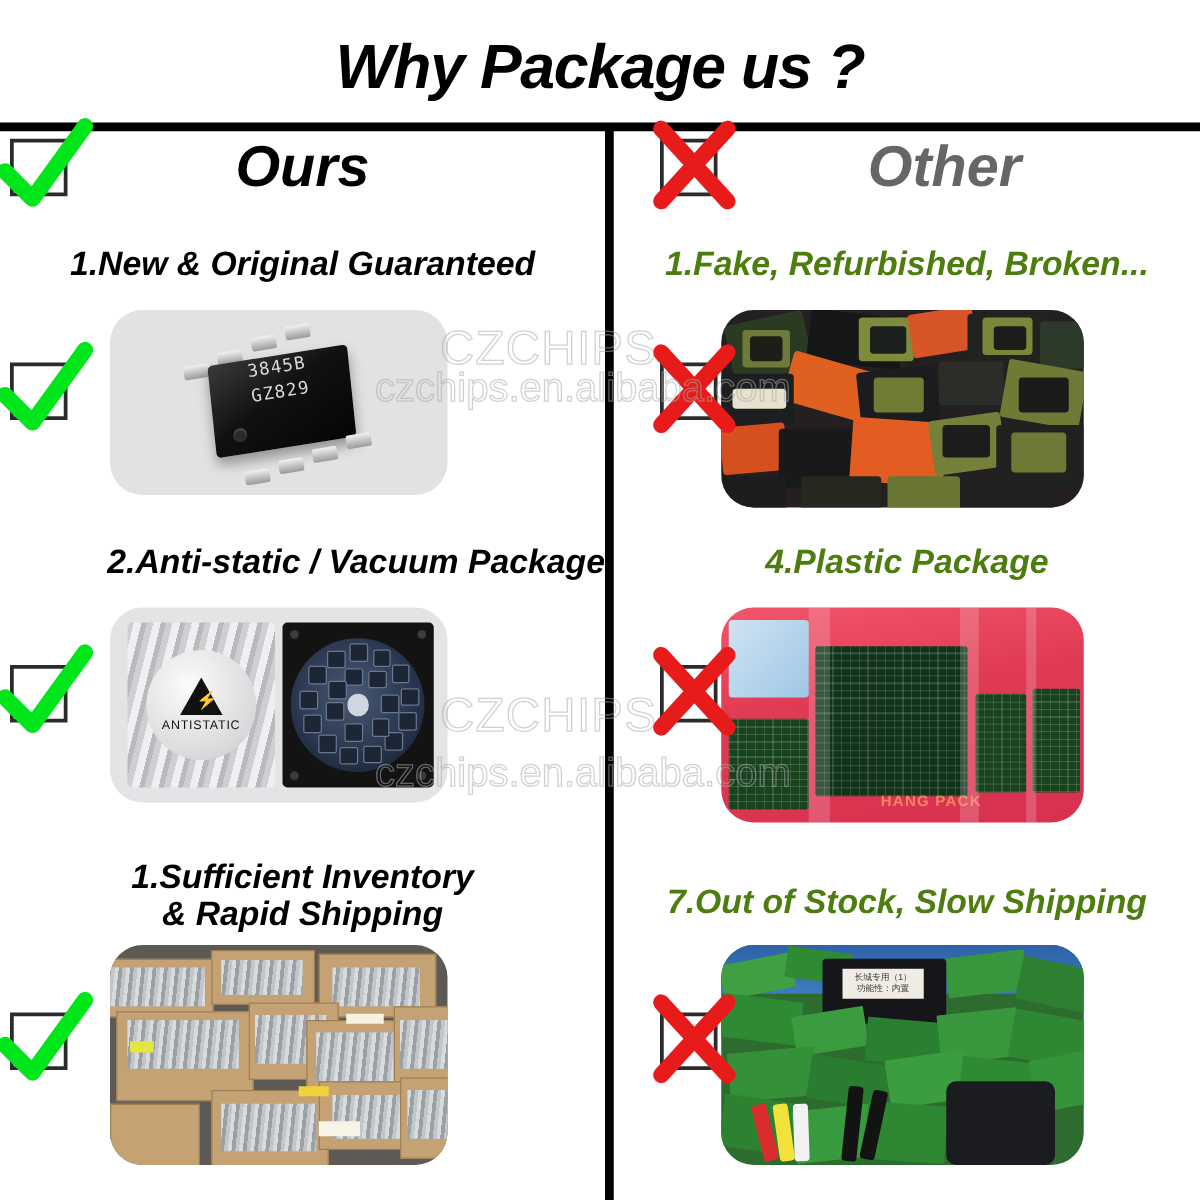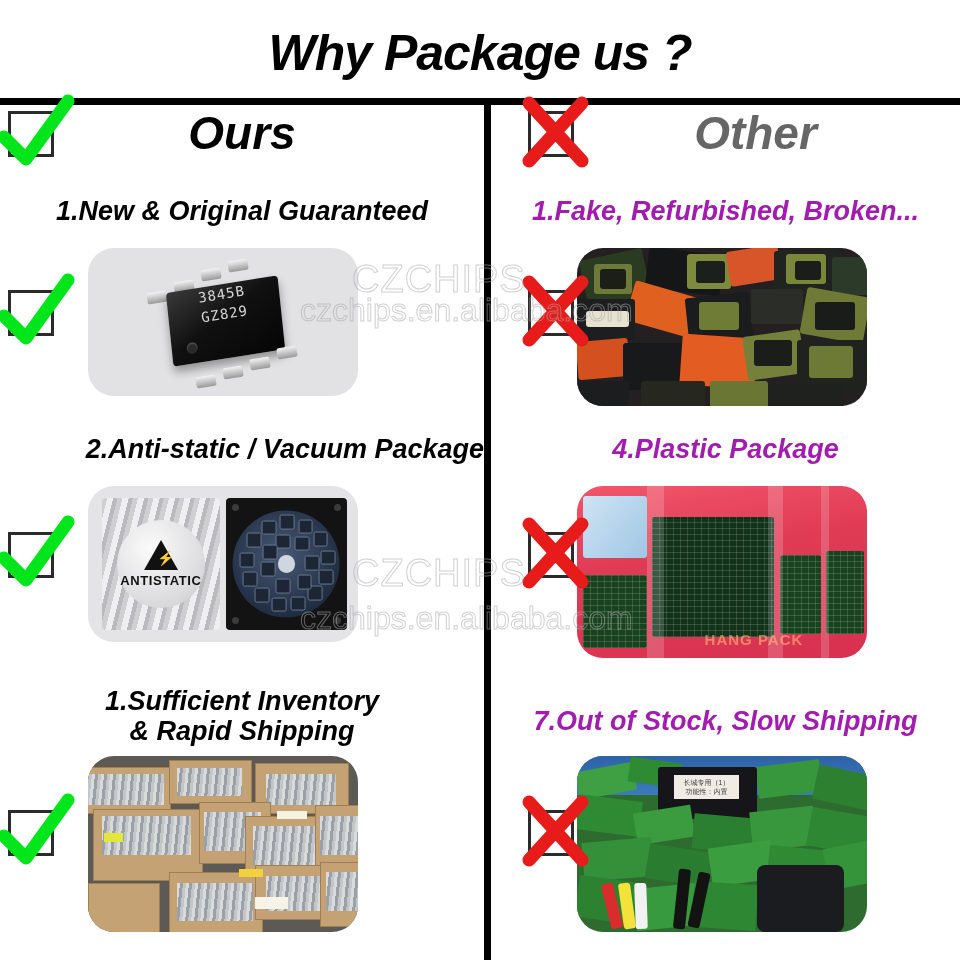"1.Fake, Refurbished, Broken..." .t-right { color: #a21caf -> #4d7c0f }
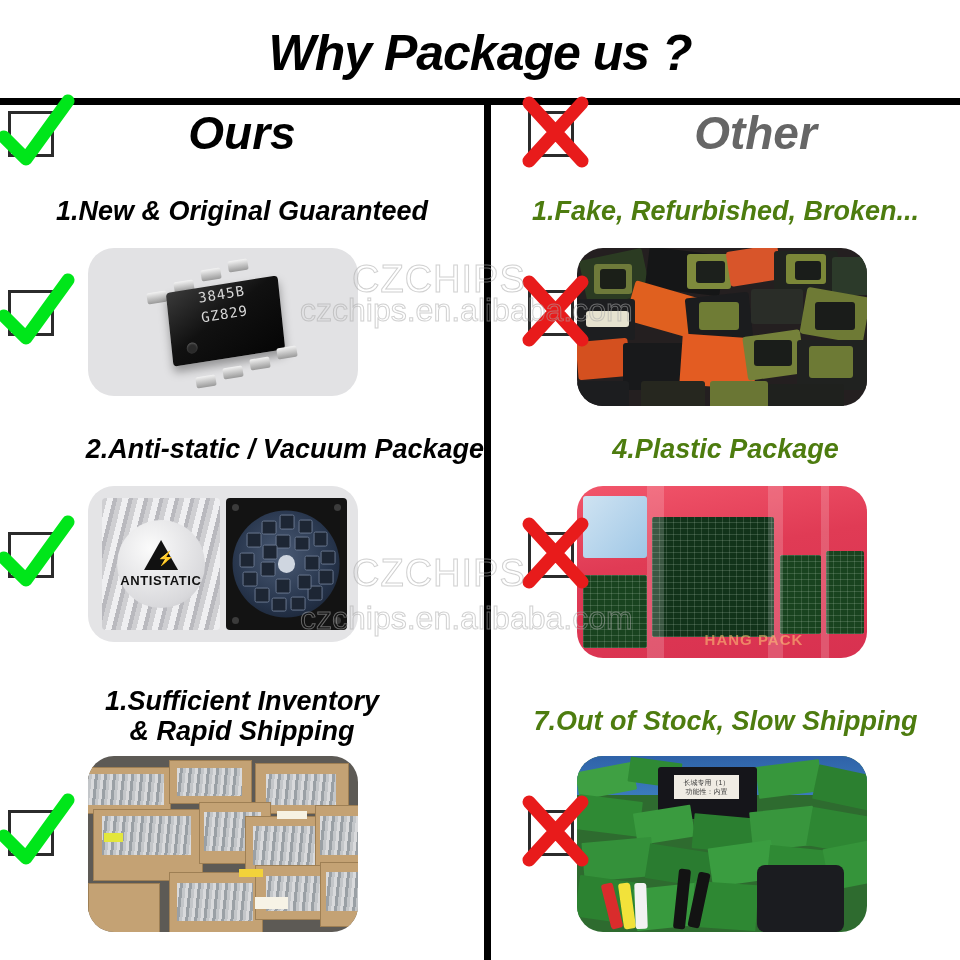"ANTISTATIC" .esd-word { font-size: 13px -> 10px; font-weight: bold -> normal }
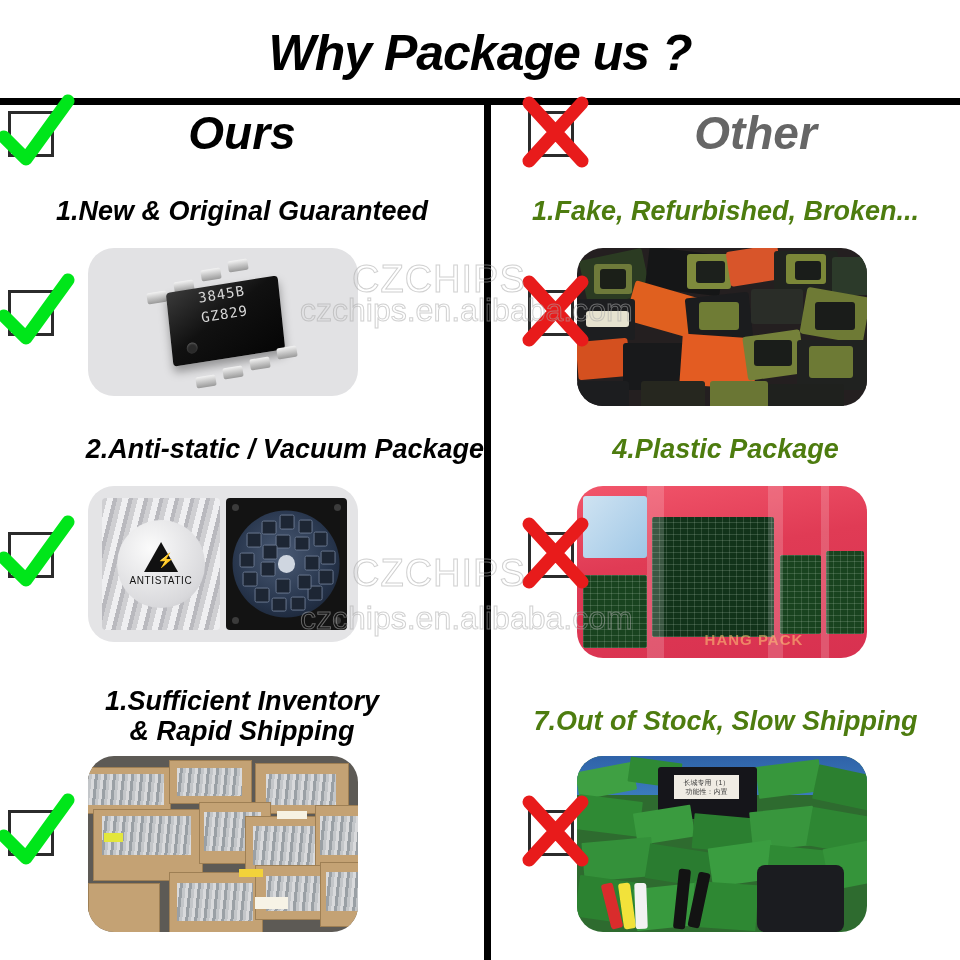"HANG PACK" .pack-word { font-size: 15px -> 12px }
